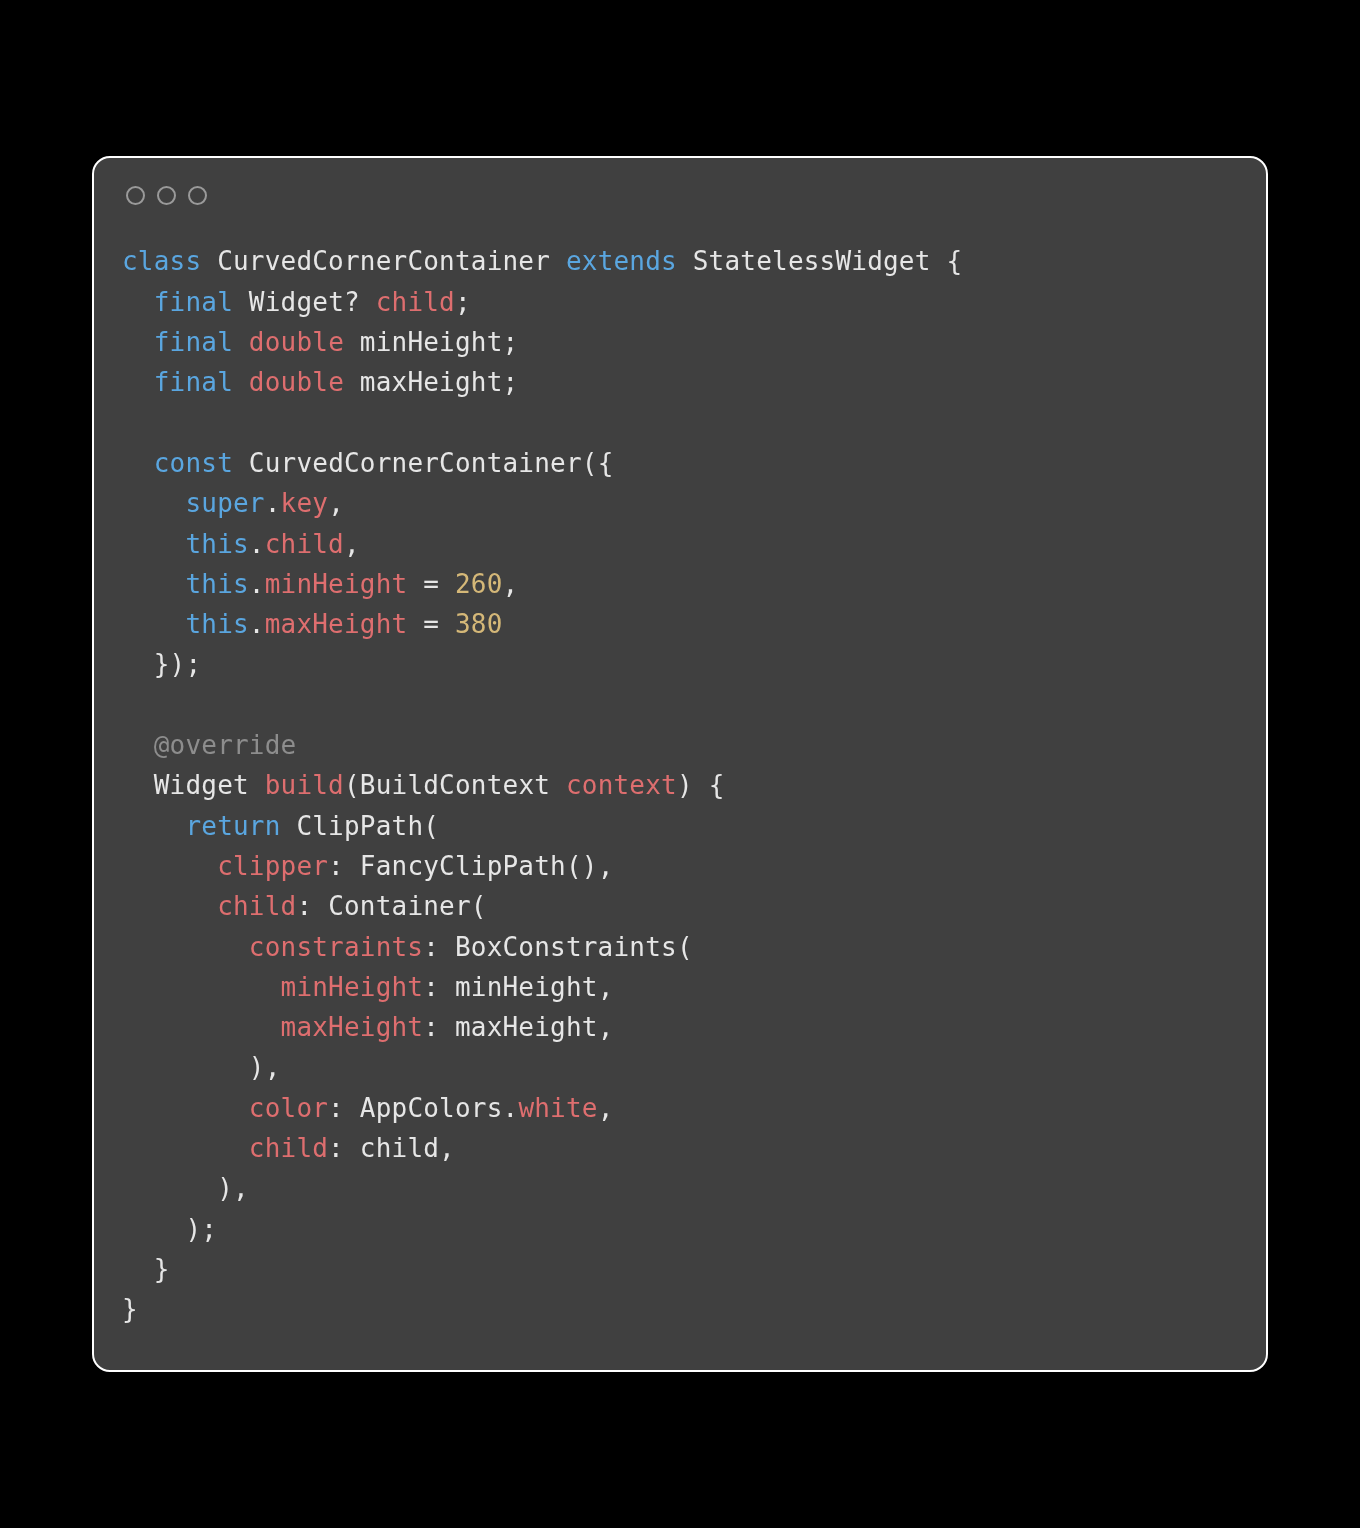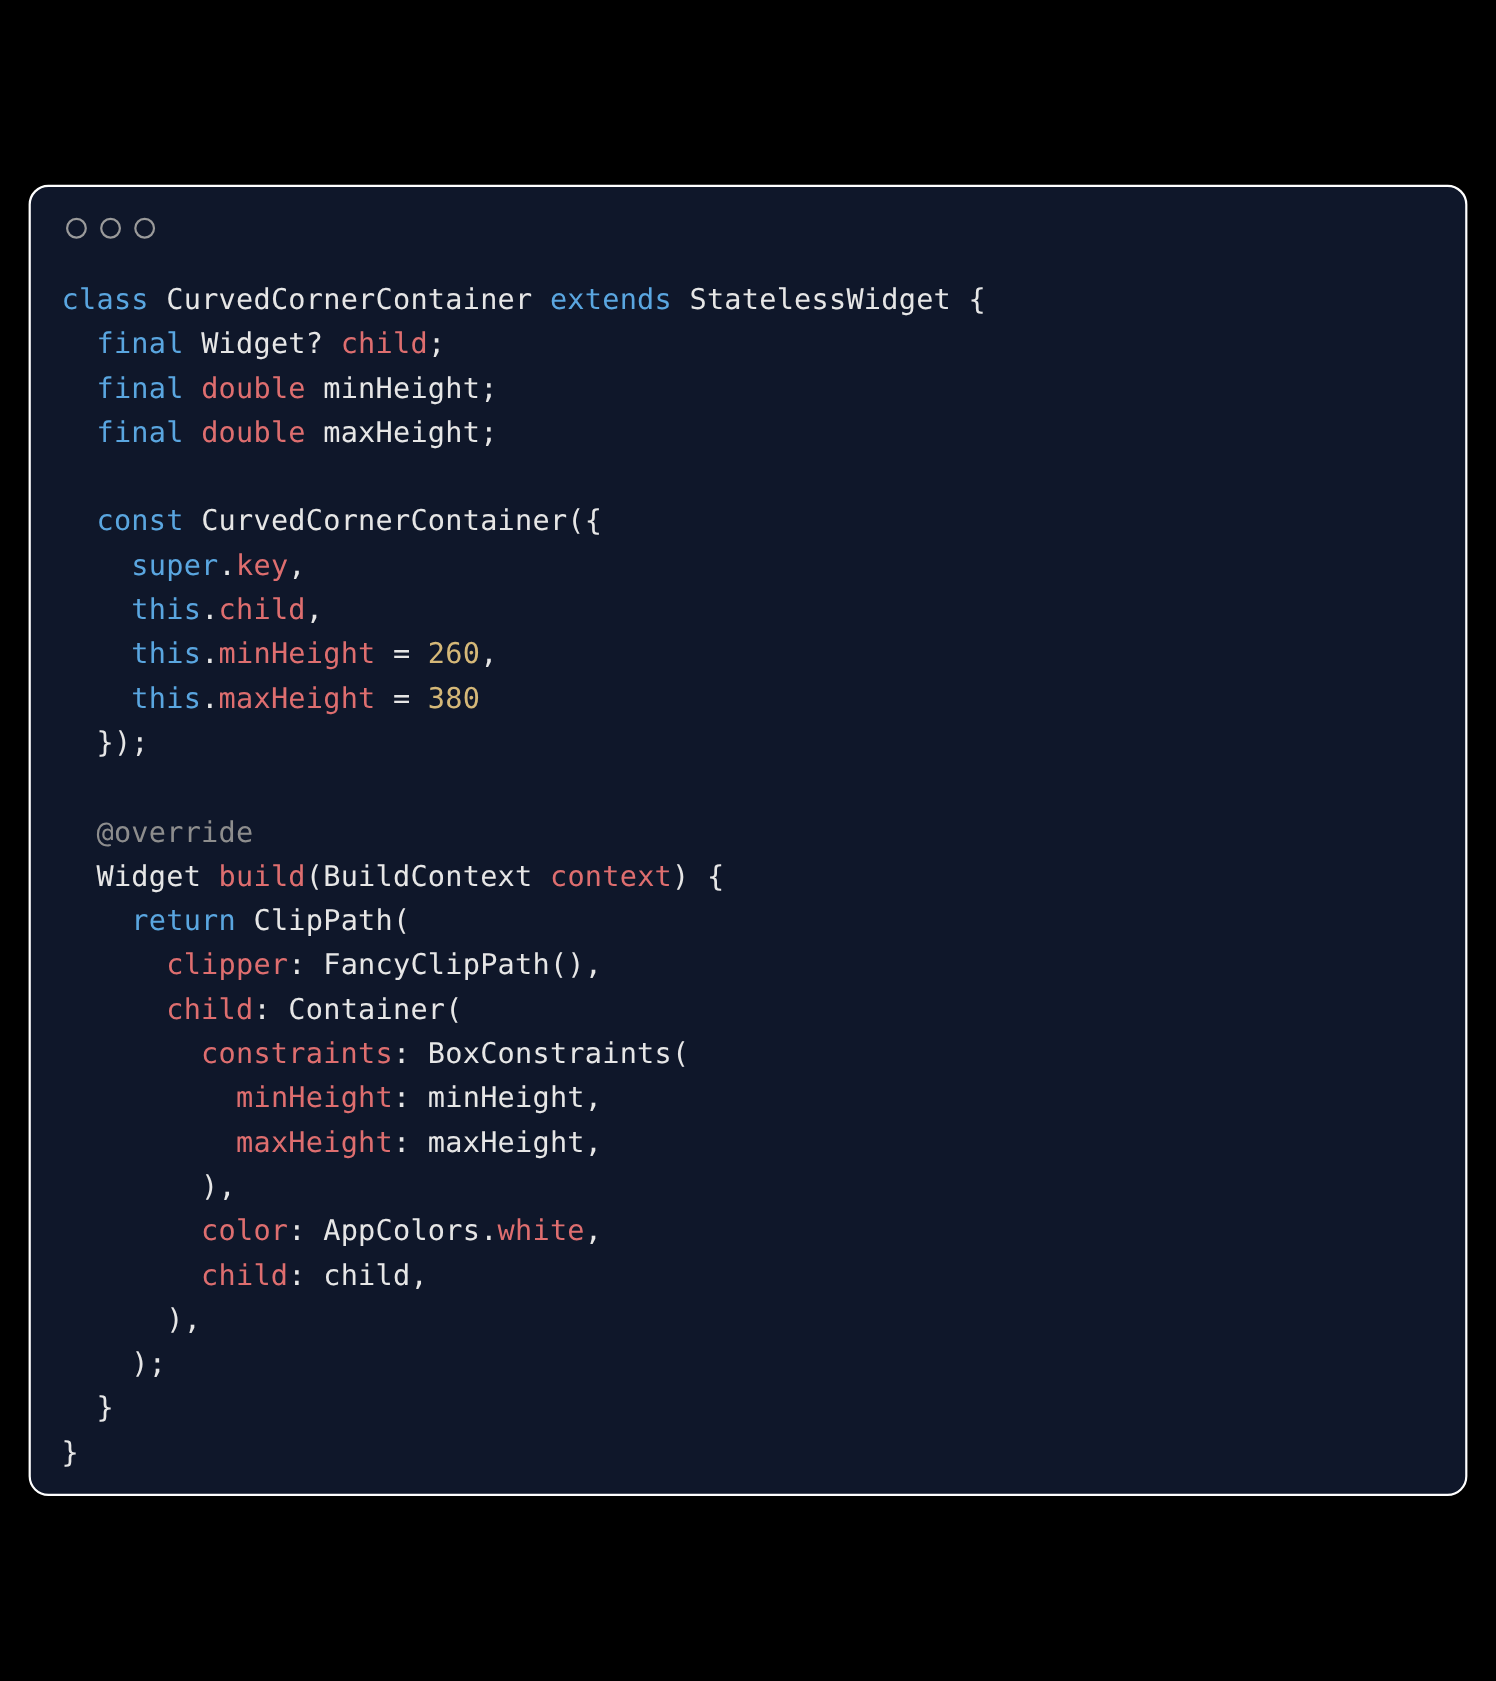"class CurvedCornerContainer extends" .window { background: #0f172a -> #404040; padding: 28px 28px 17px 28px -> 28px 28px 40px 28px; width: 1308px -> 1176px }
